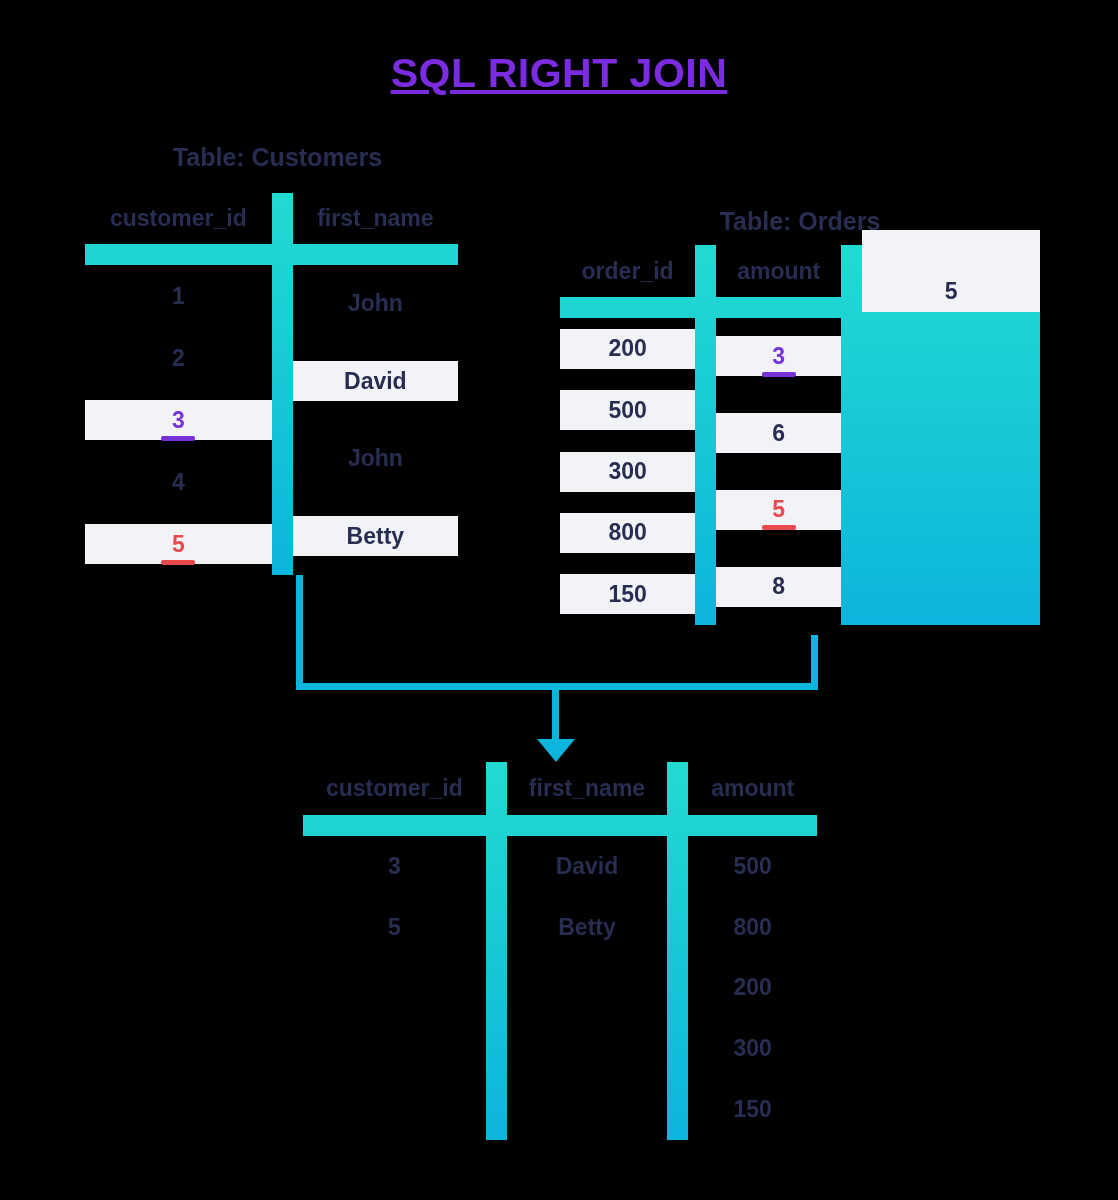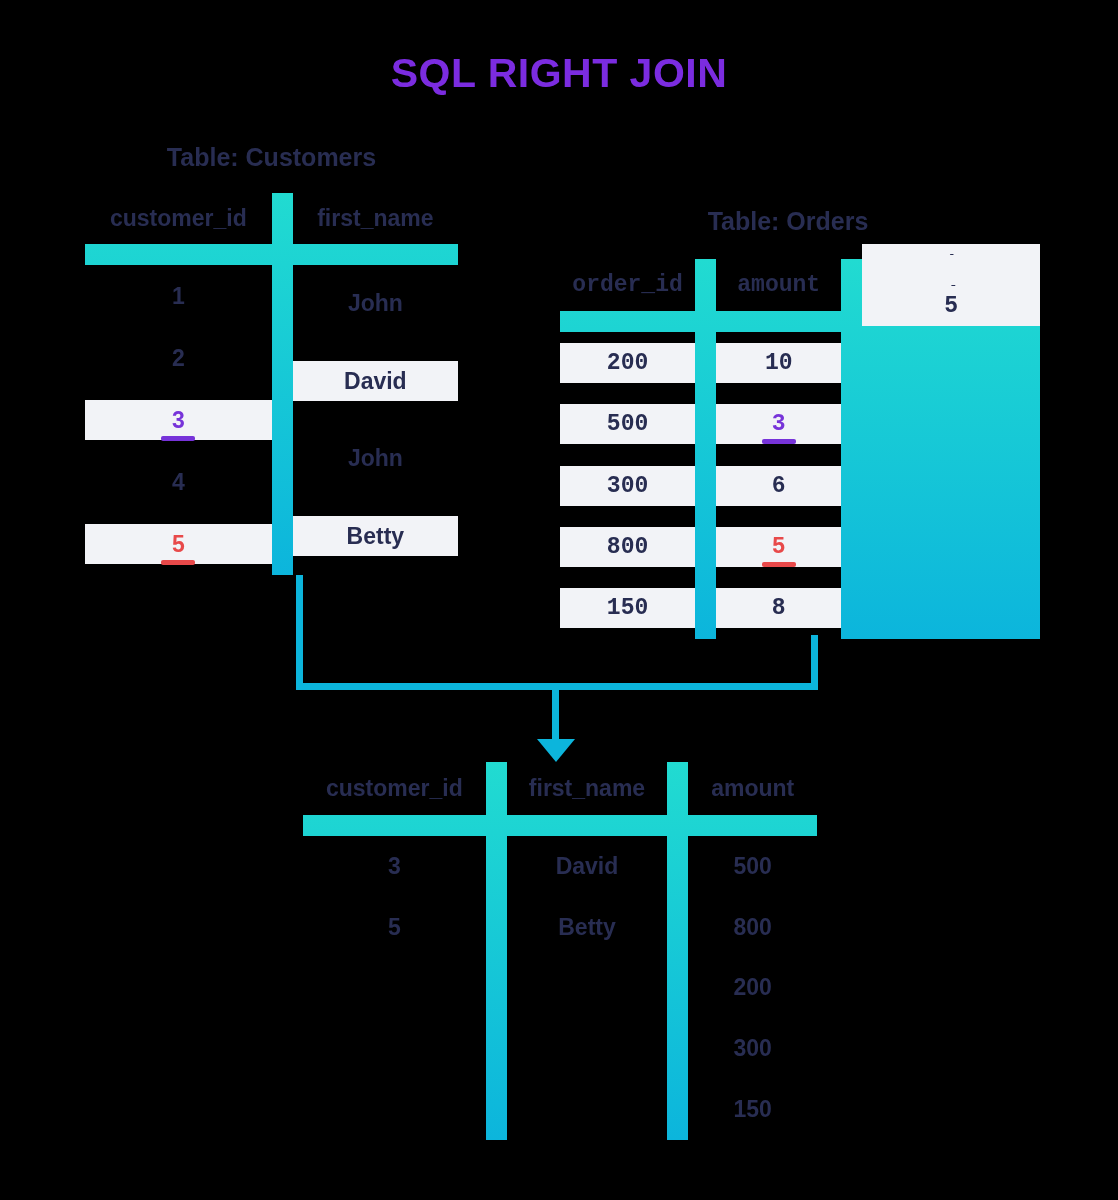"SQL RIGHT JOIN" .main-title { text-decoration: none -> underline }
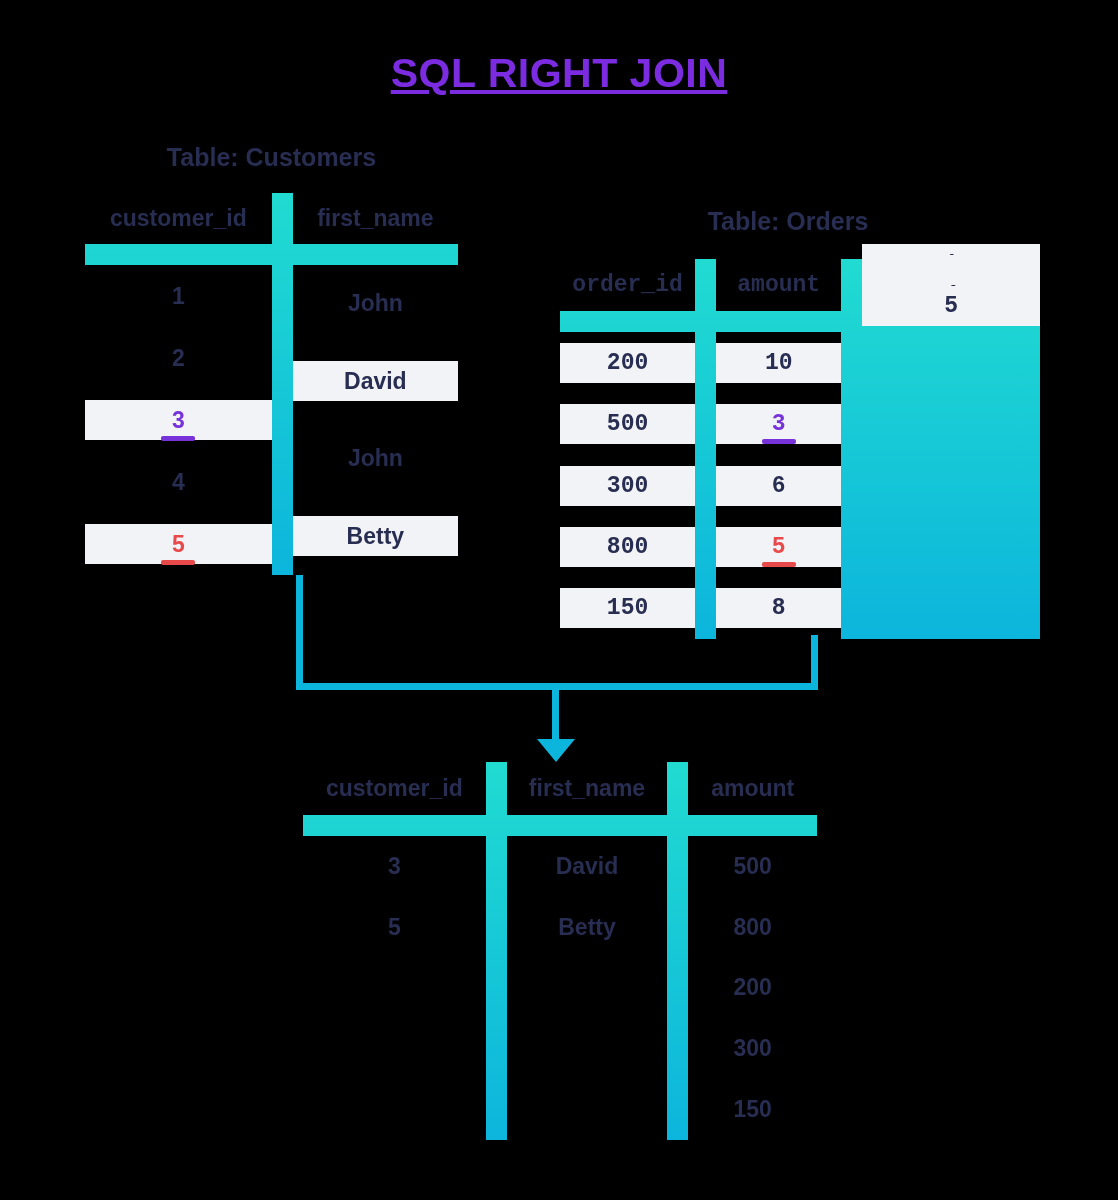"Table: Customers" .cap-customers { left: 85px -> 91px }
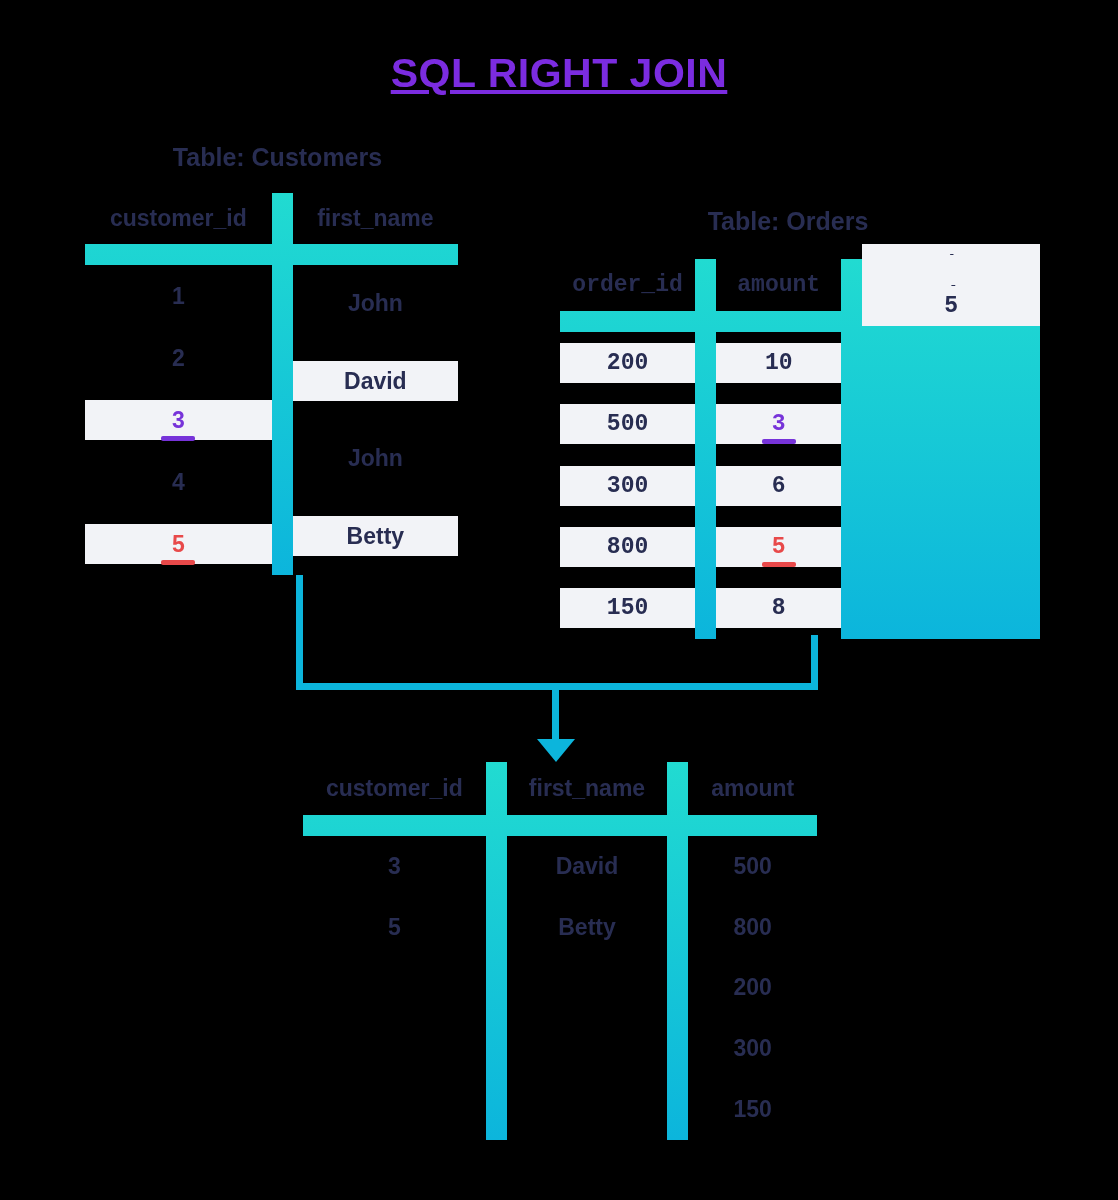"Table: Orders" .cap-orders { left: 548px -> 560px }
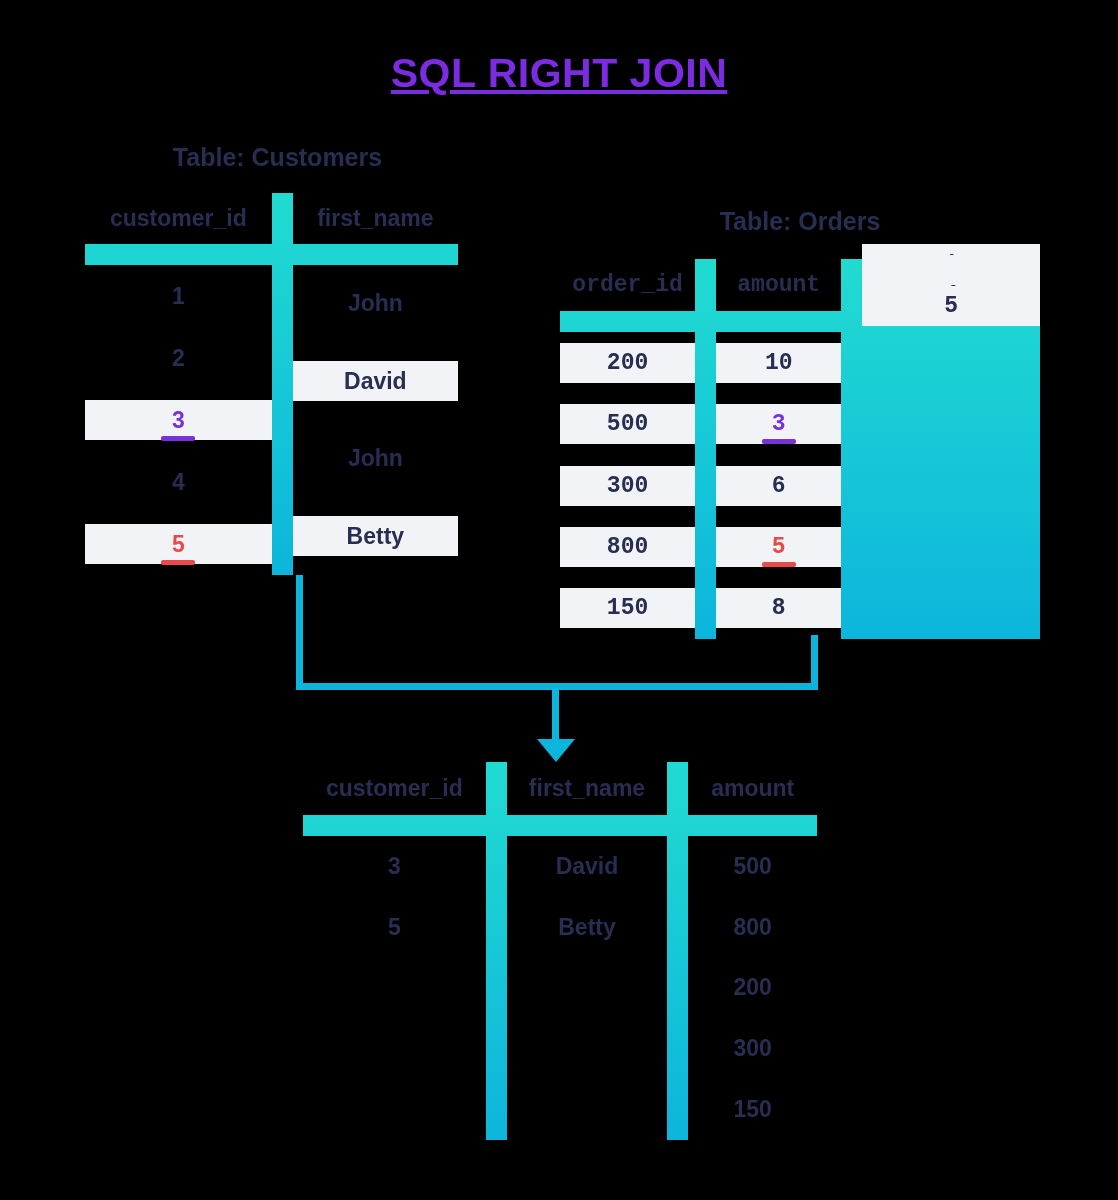"order_id" .tbl-orders { font-family: Liberation Mono, monospace -> none; top: 259px -> 245px }
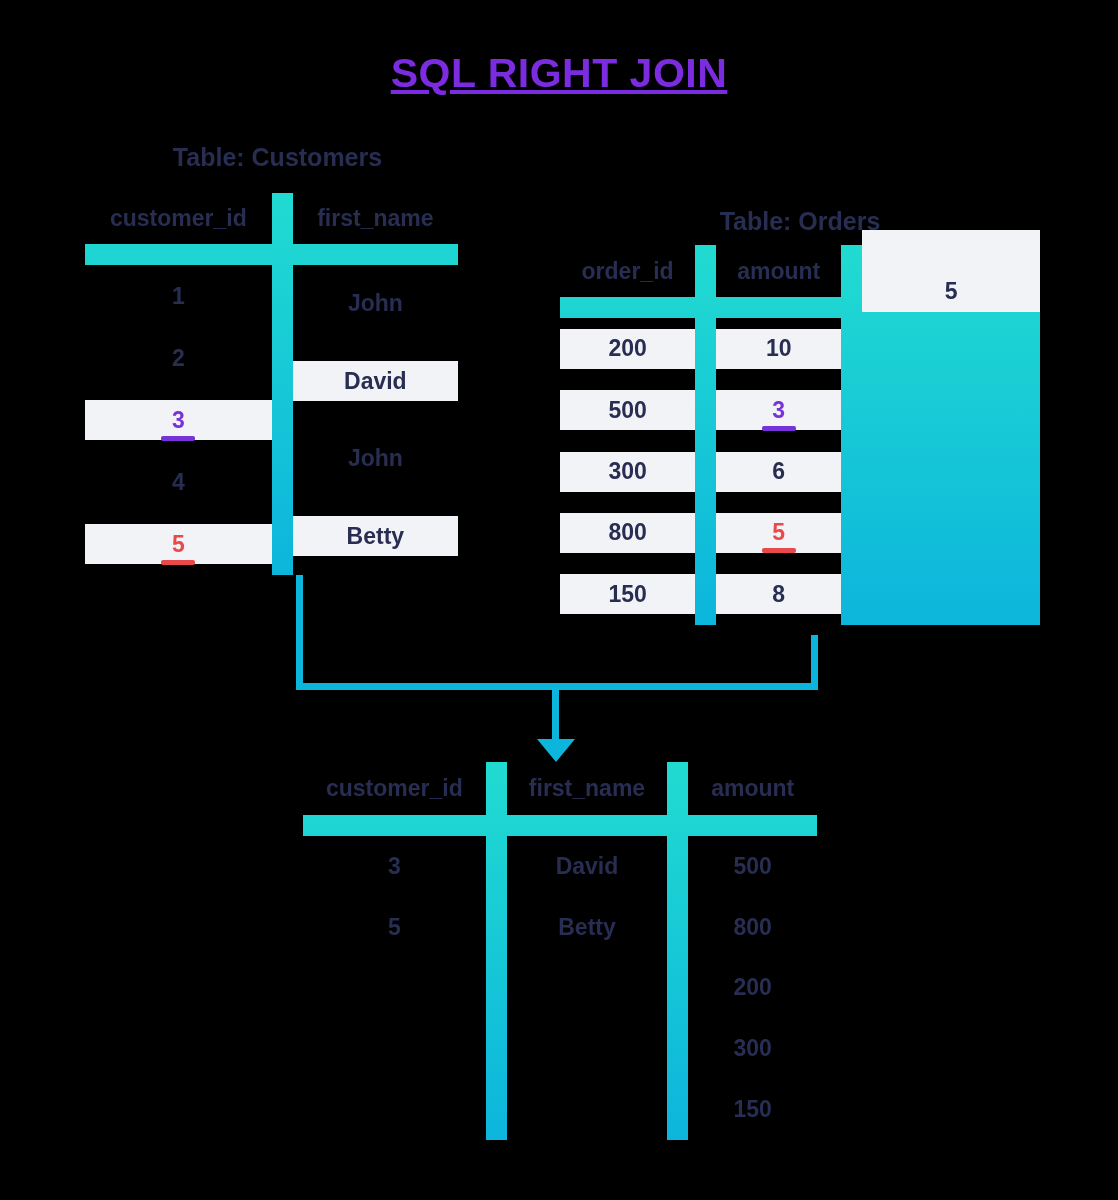"10" div.slot { html: <div> <div> <span>10</span> </div> </div> -> none }
